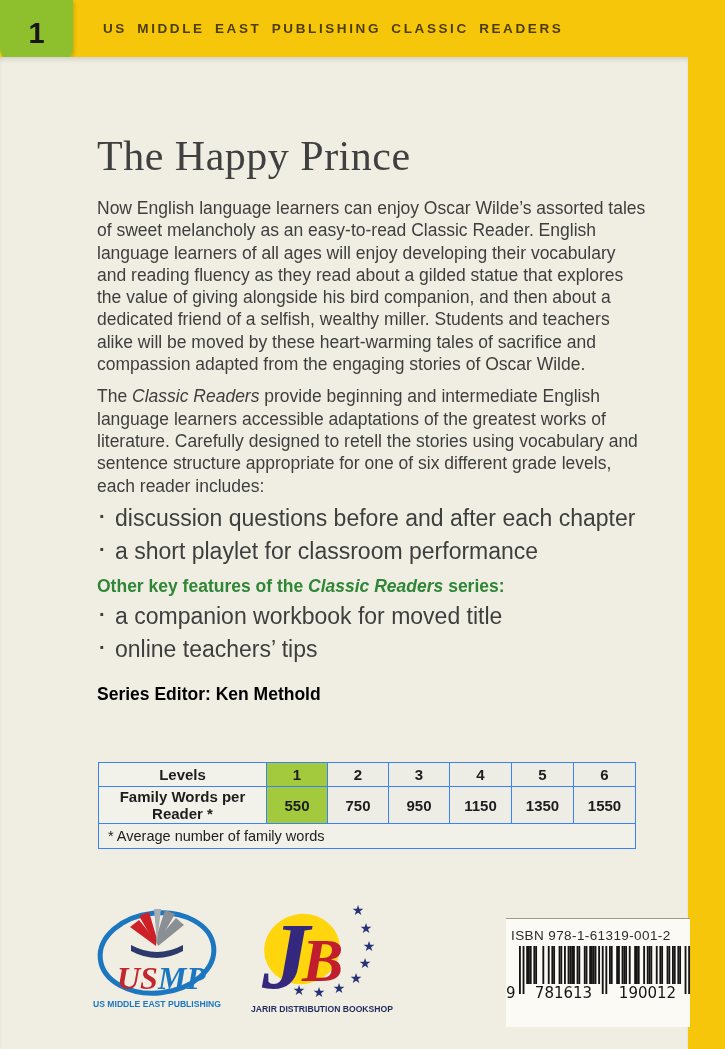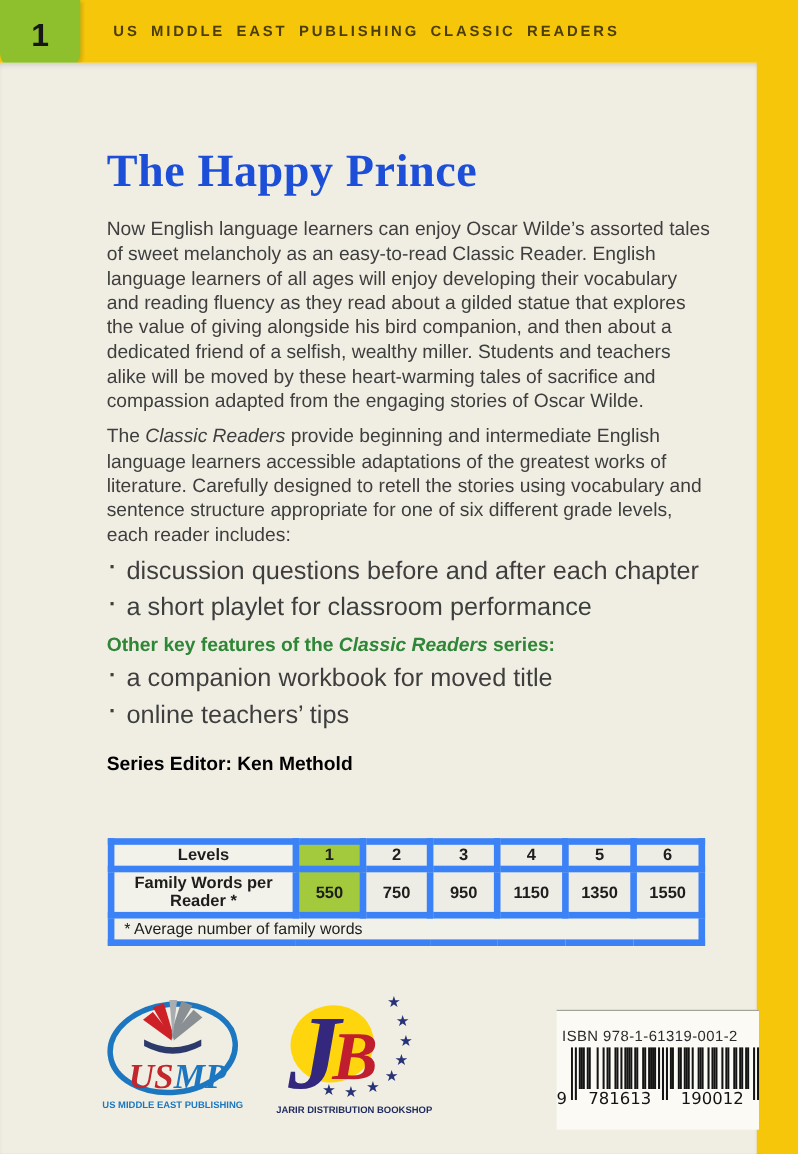"The Happy Prince" h1.title { color: #1d4ed8 -> #404040; font-weight: bold -> normal }
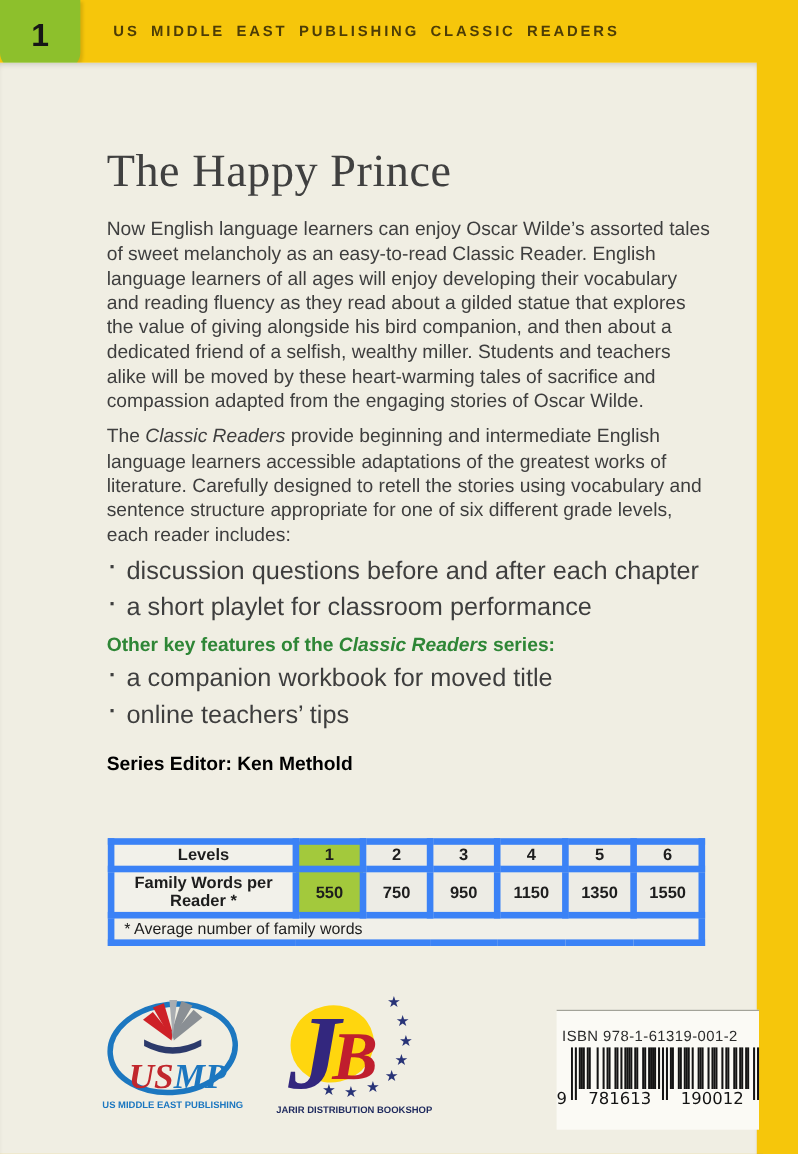"Levels" table.levels th, table.levels td { border: 6px solid #3b82f6 -> 1px solid #3b82f6 }
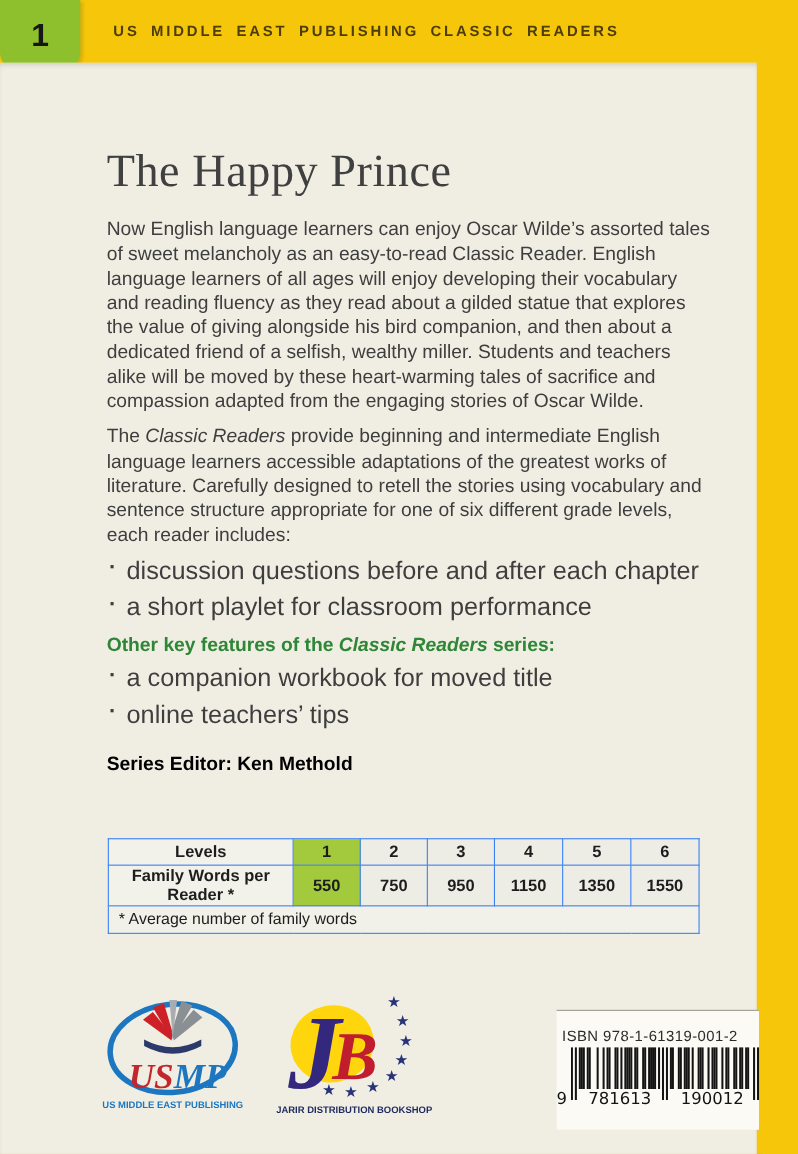"ISBN 978-1-61319-001-2" .barcode-box { padding-top: 14px -> 8px }
